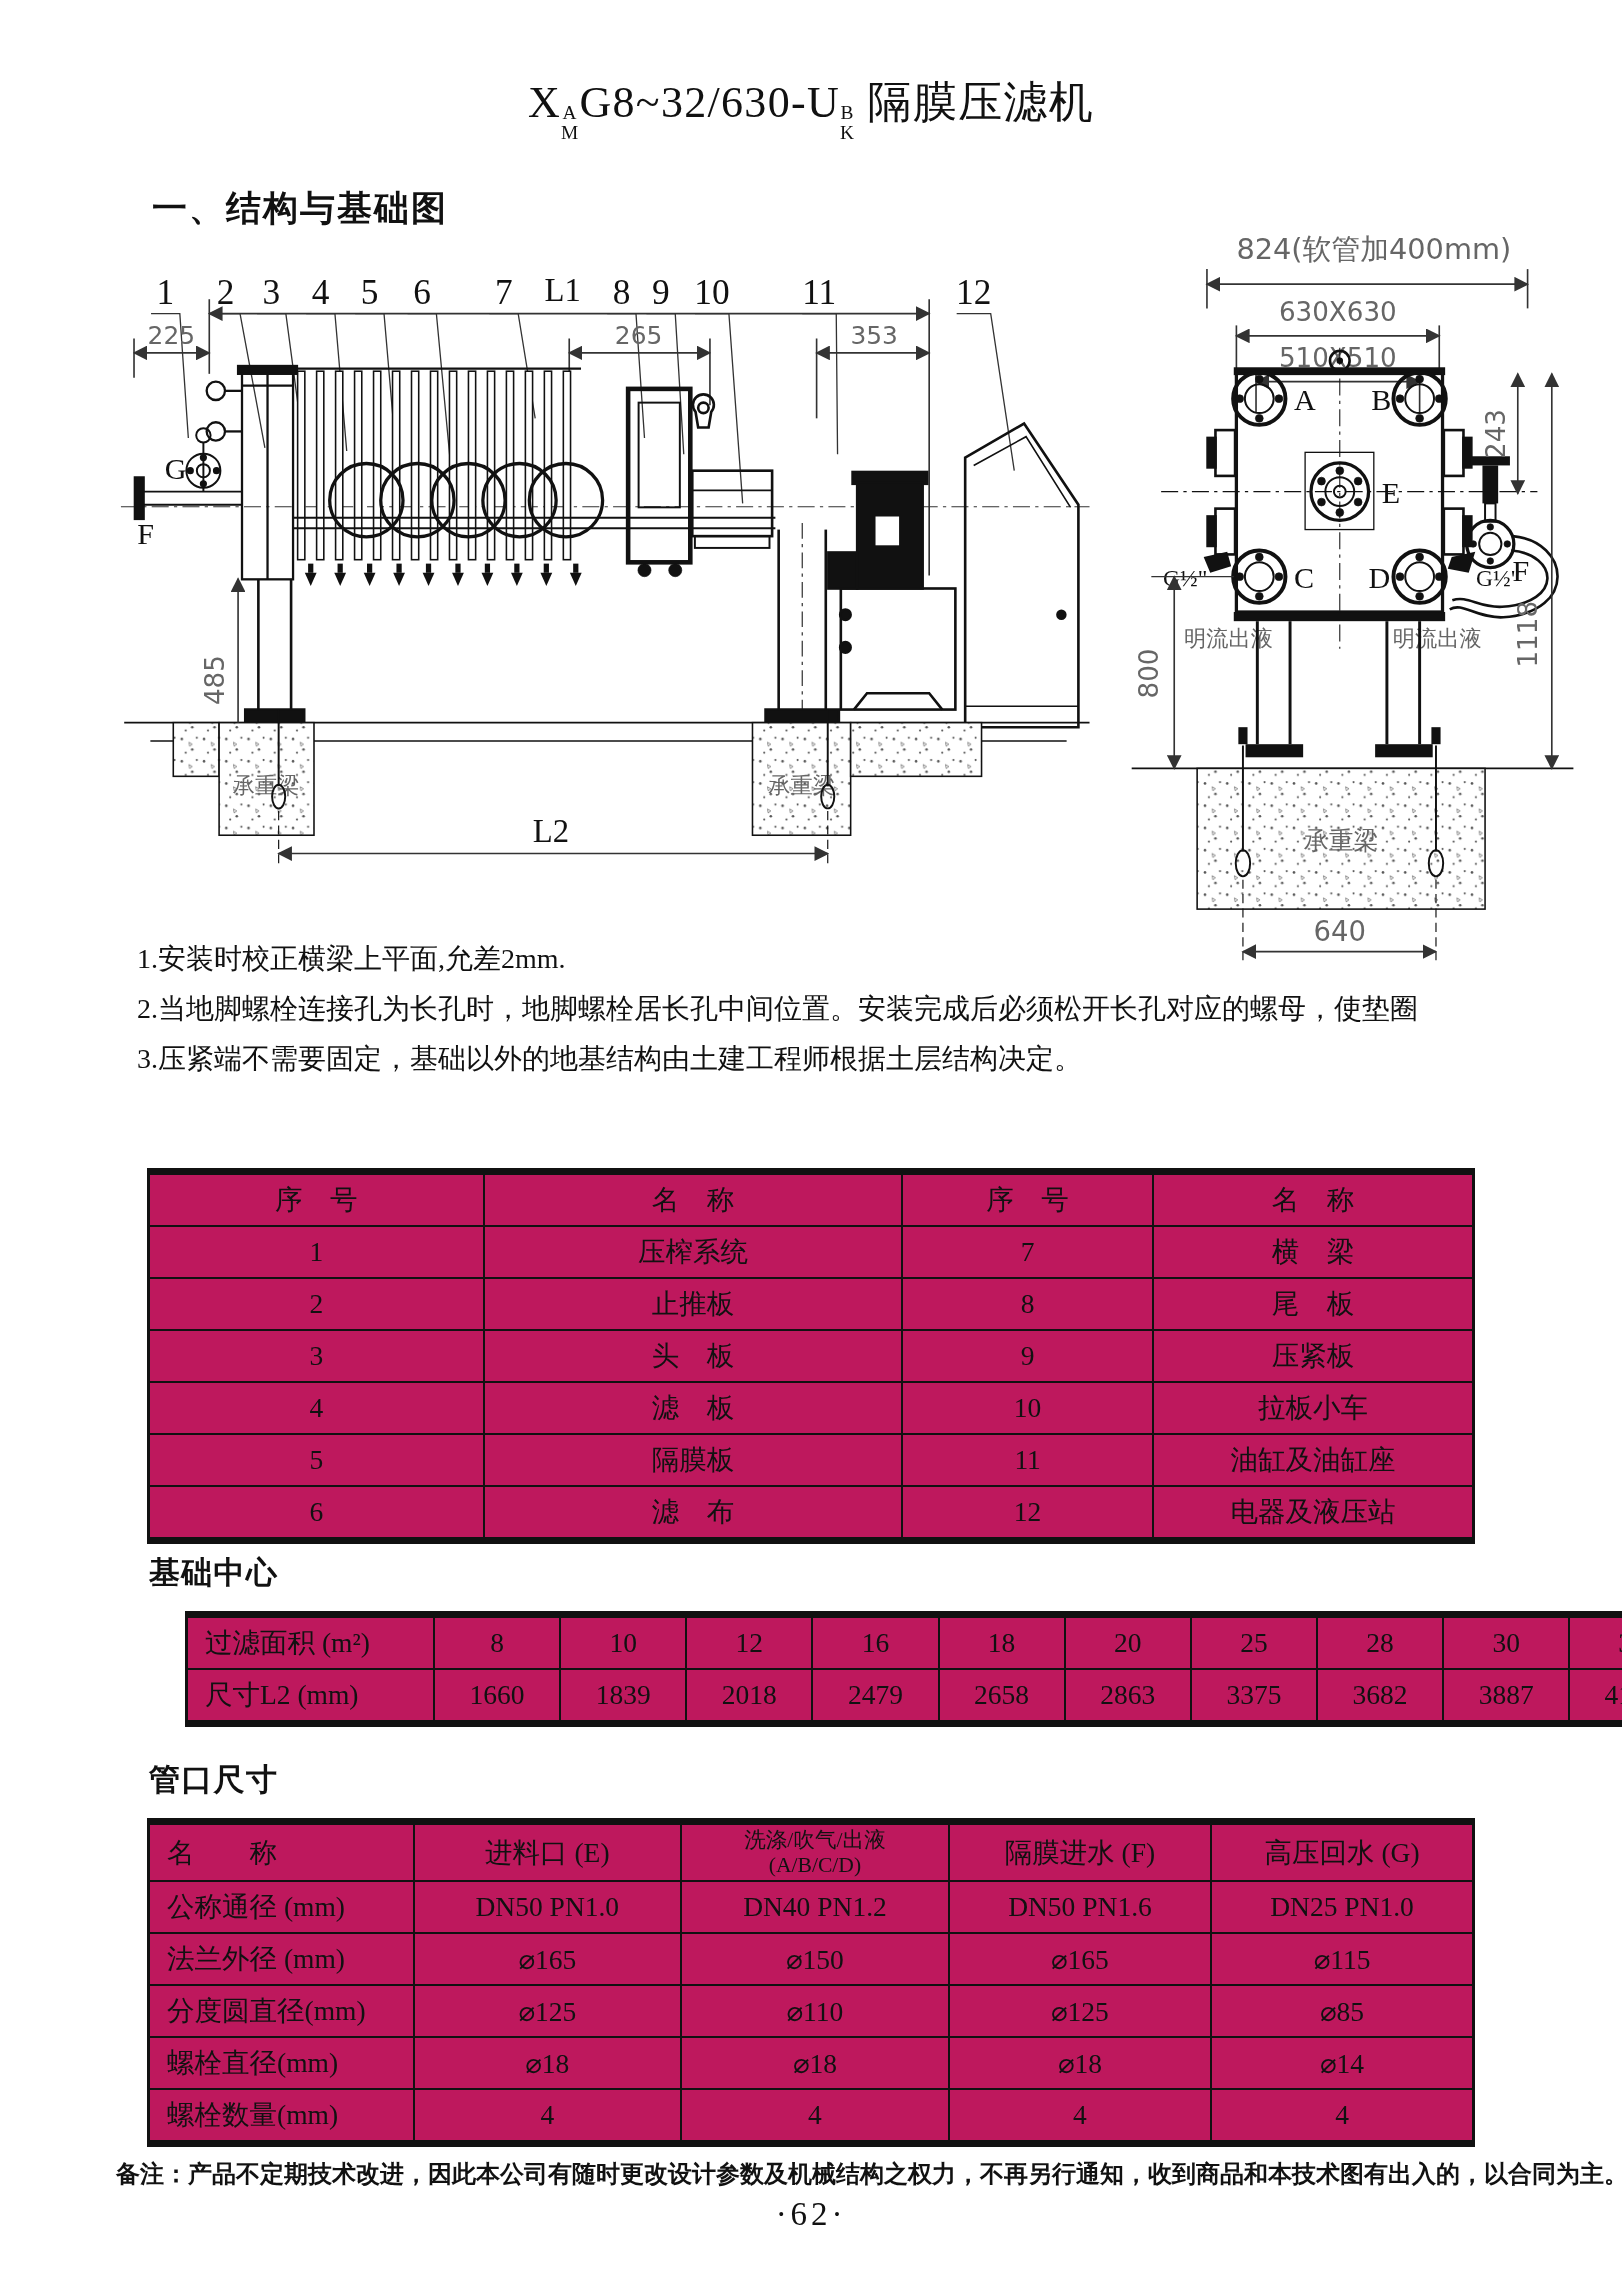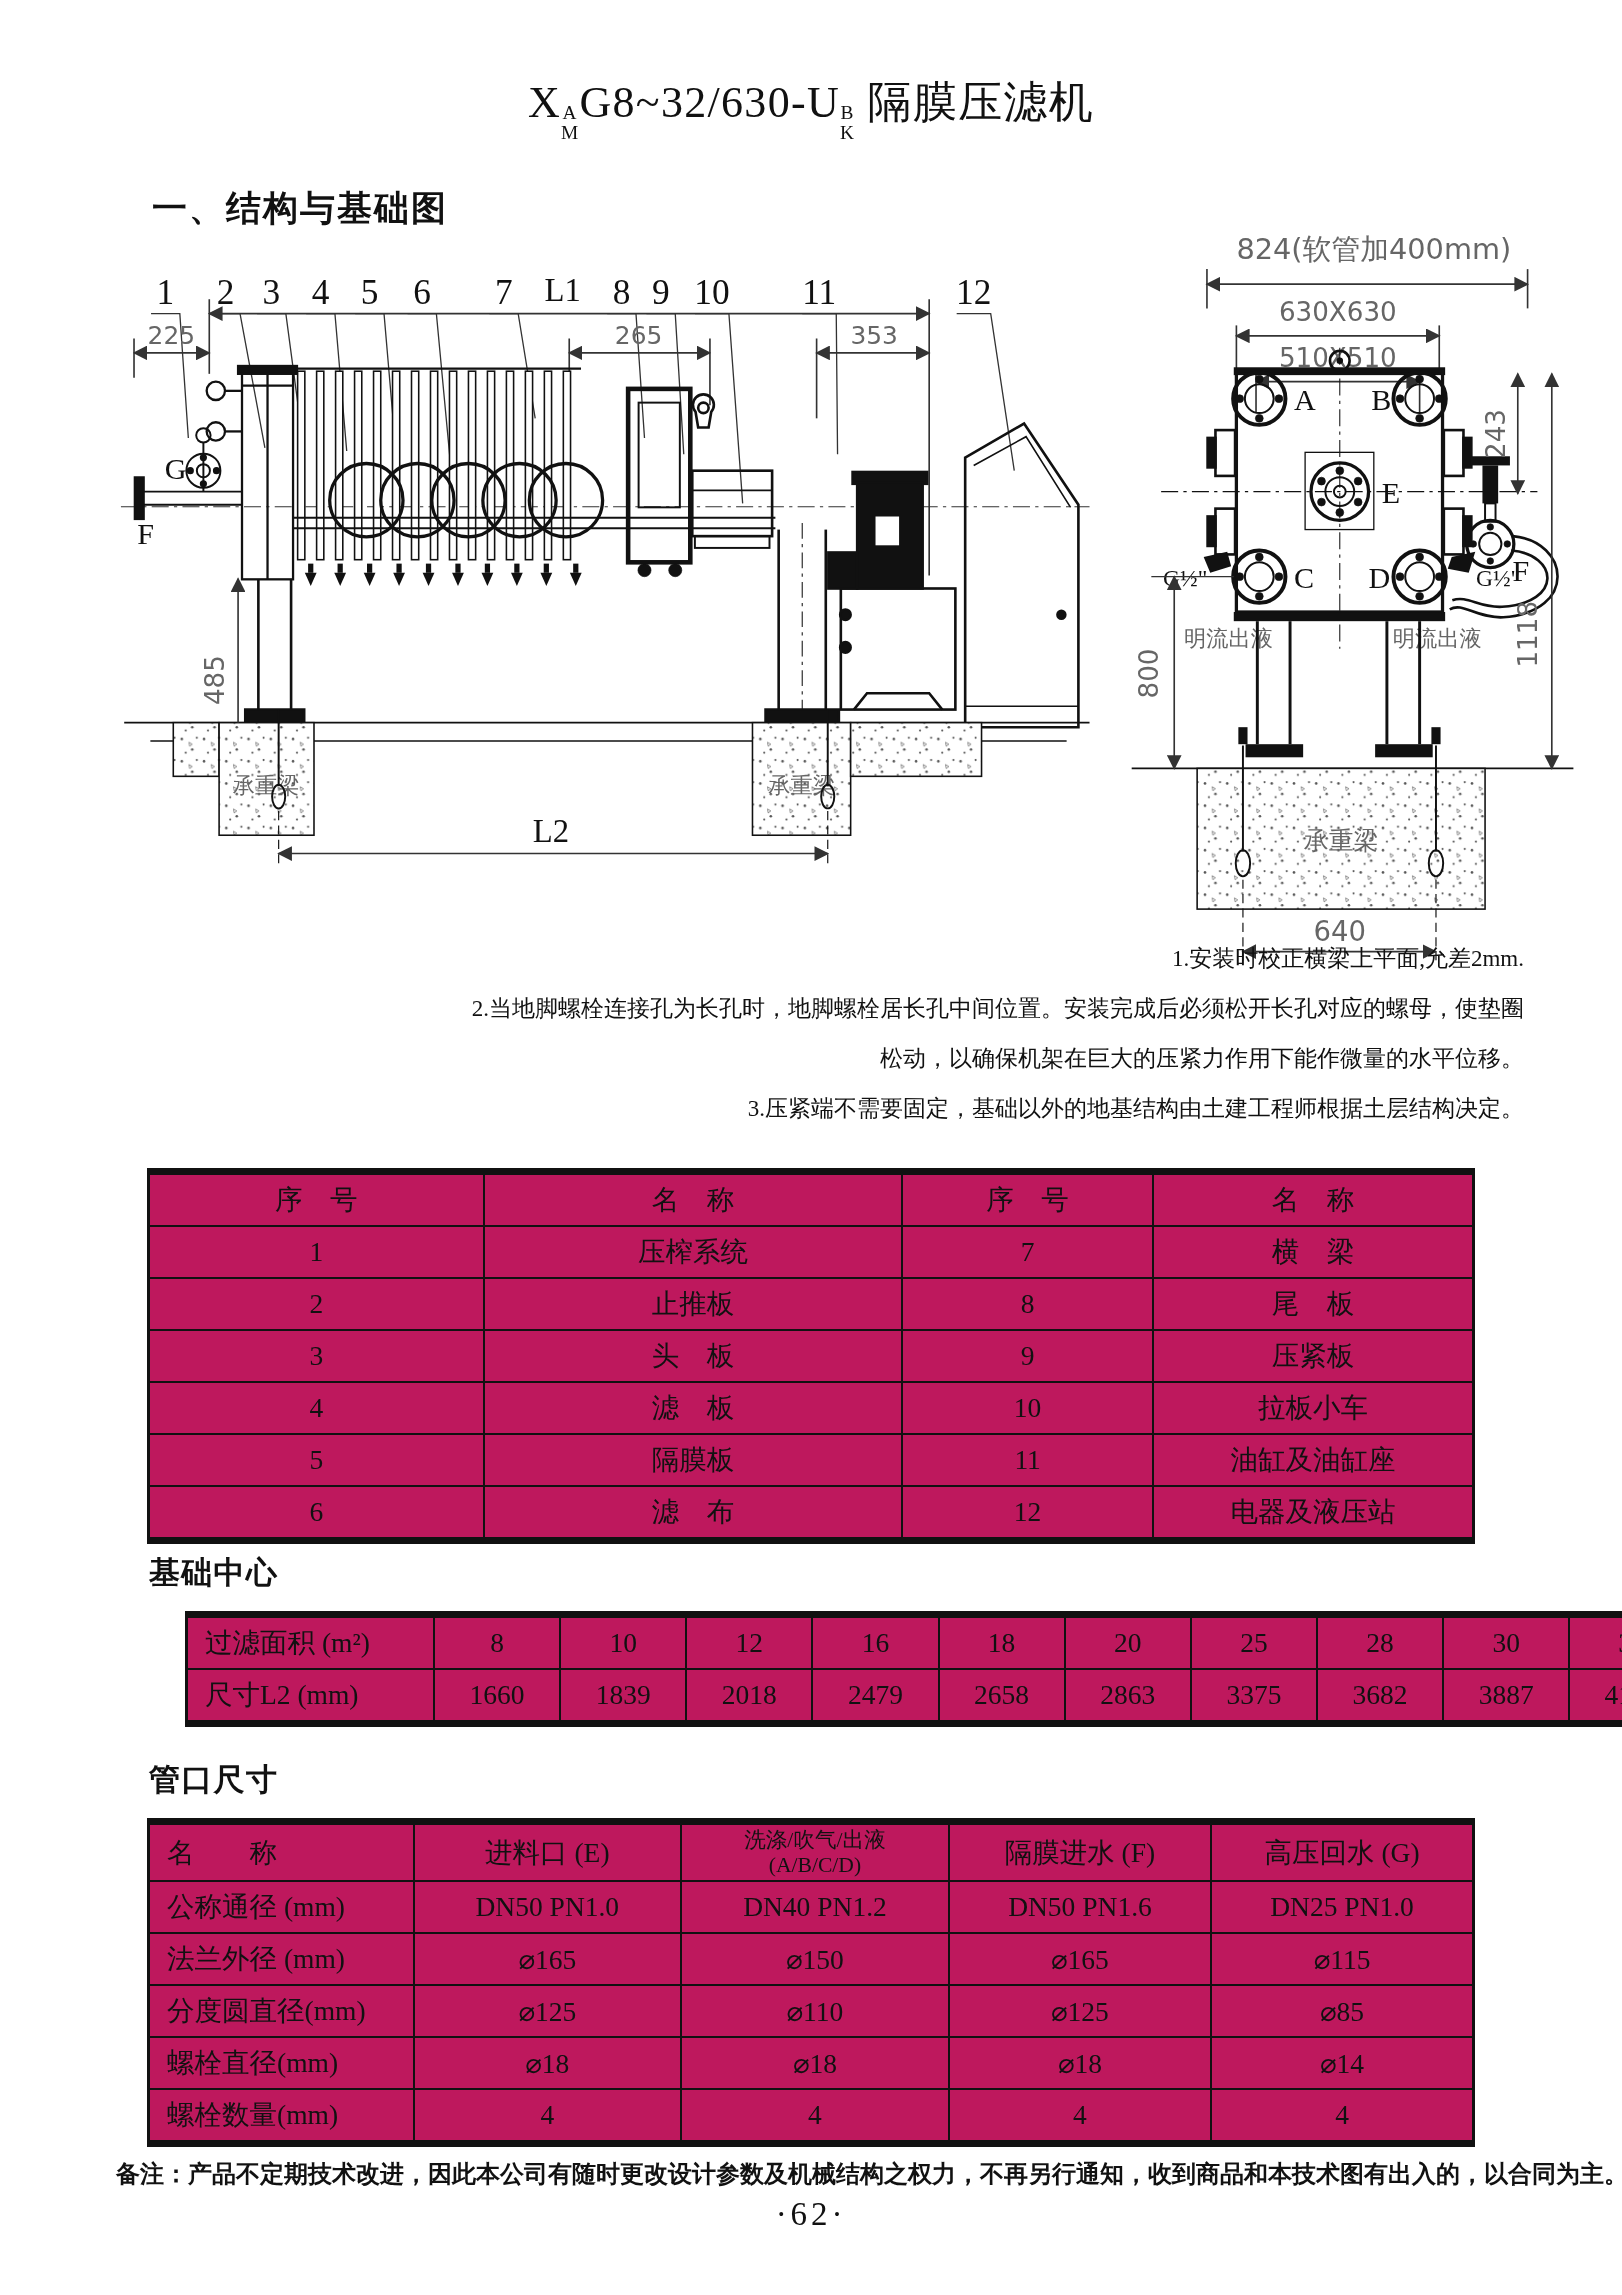"1.安装时校正横梁上平面,允差2mm." #notes { font-size: 23px -> 28px; text-align: right -> none }
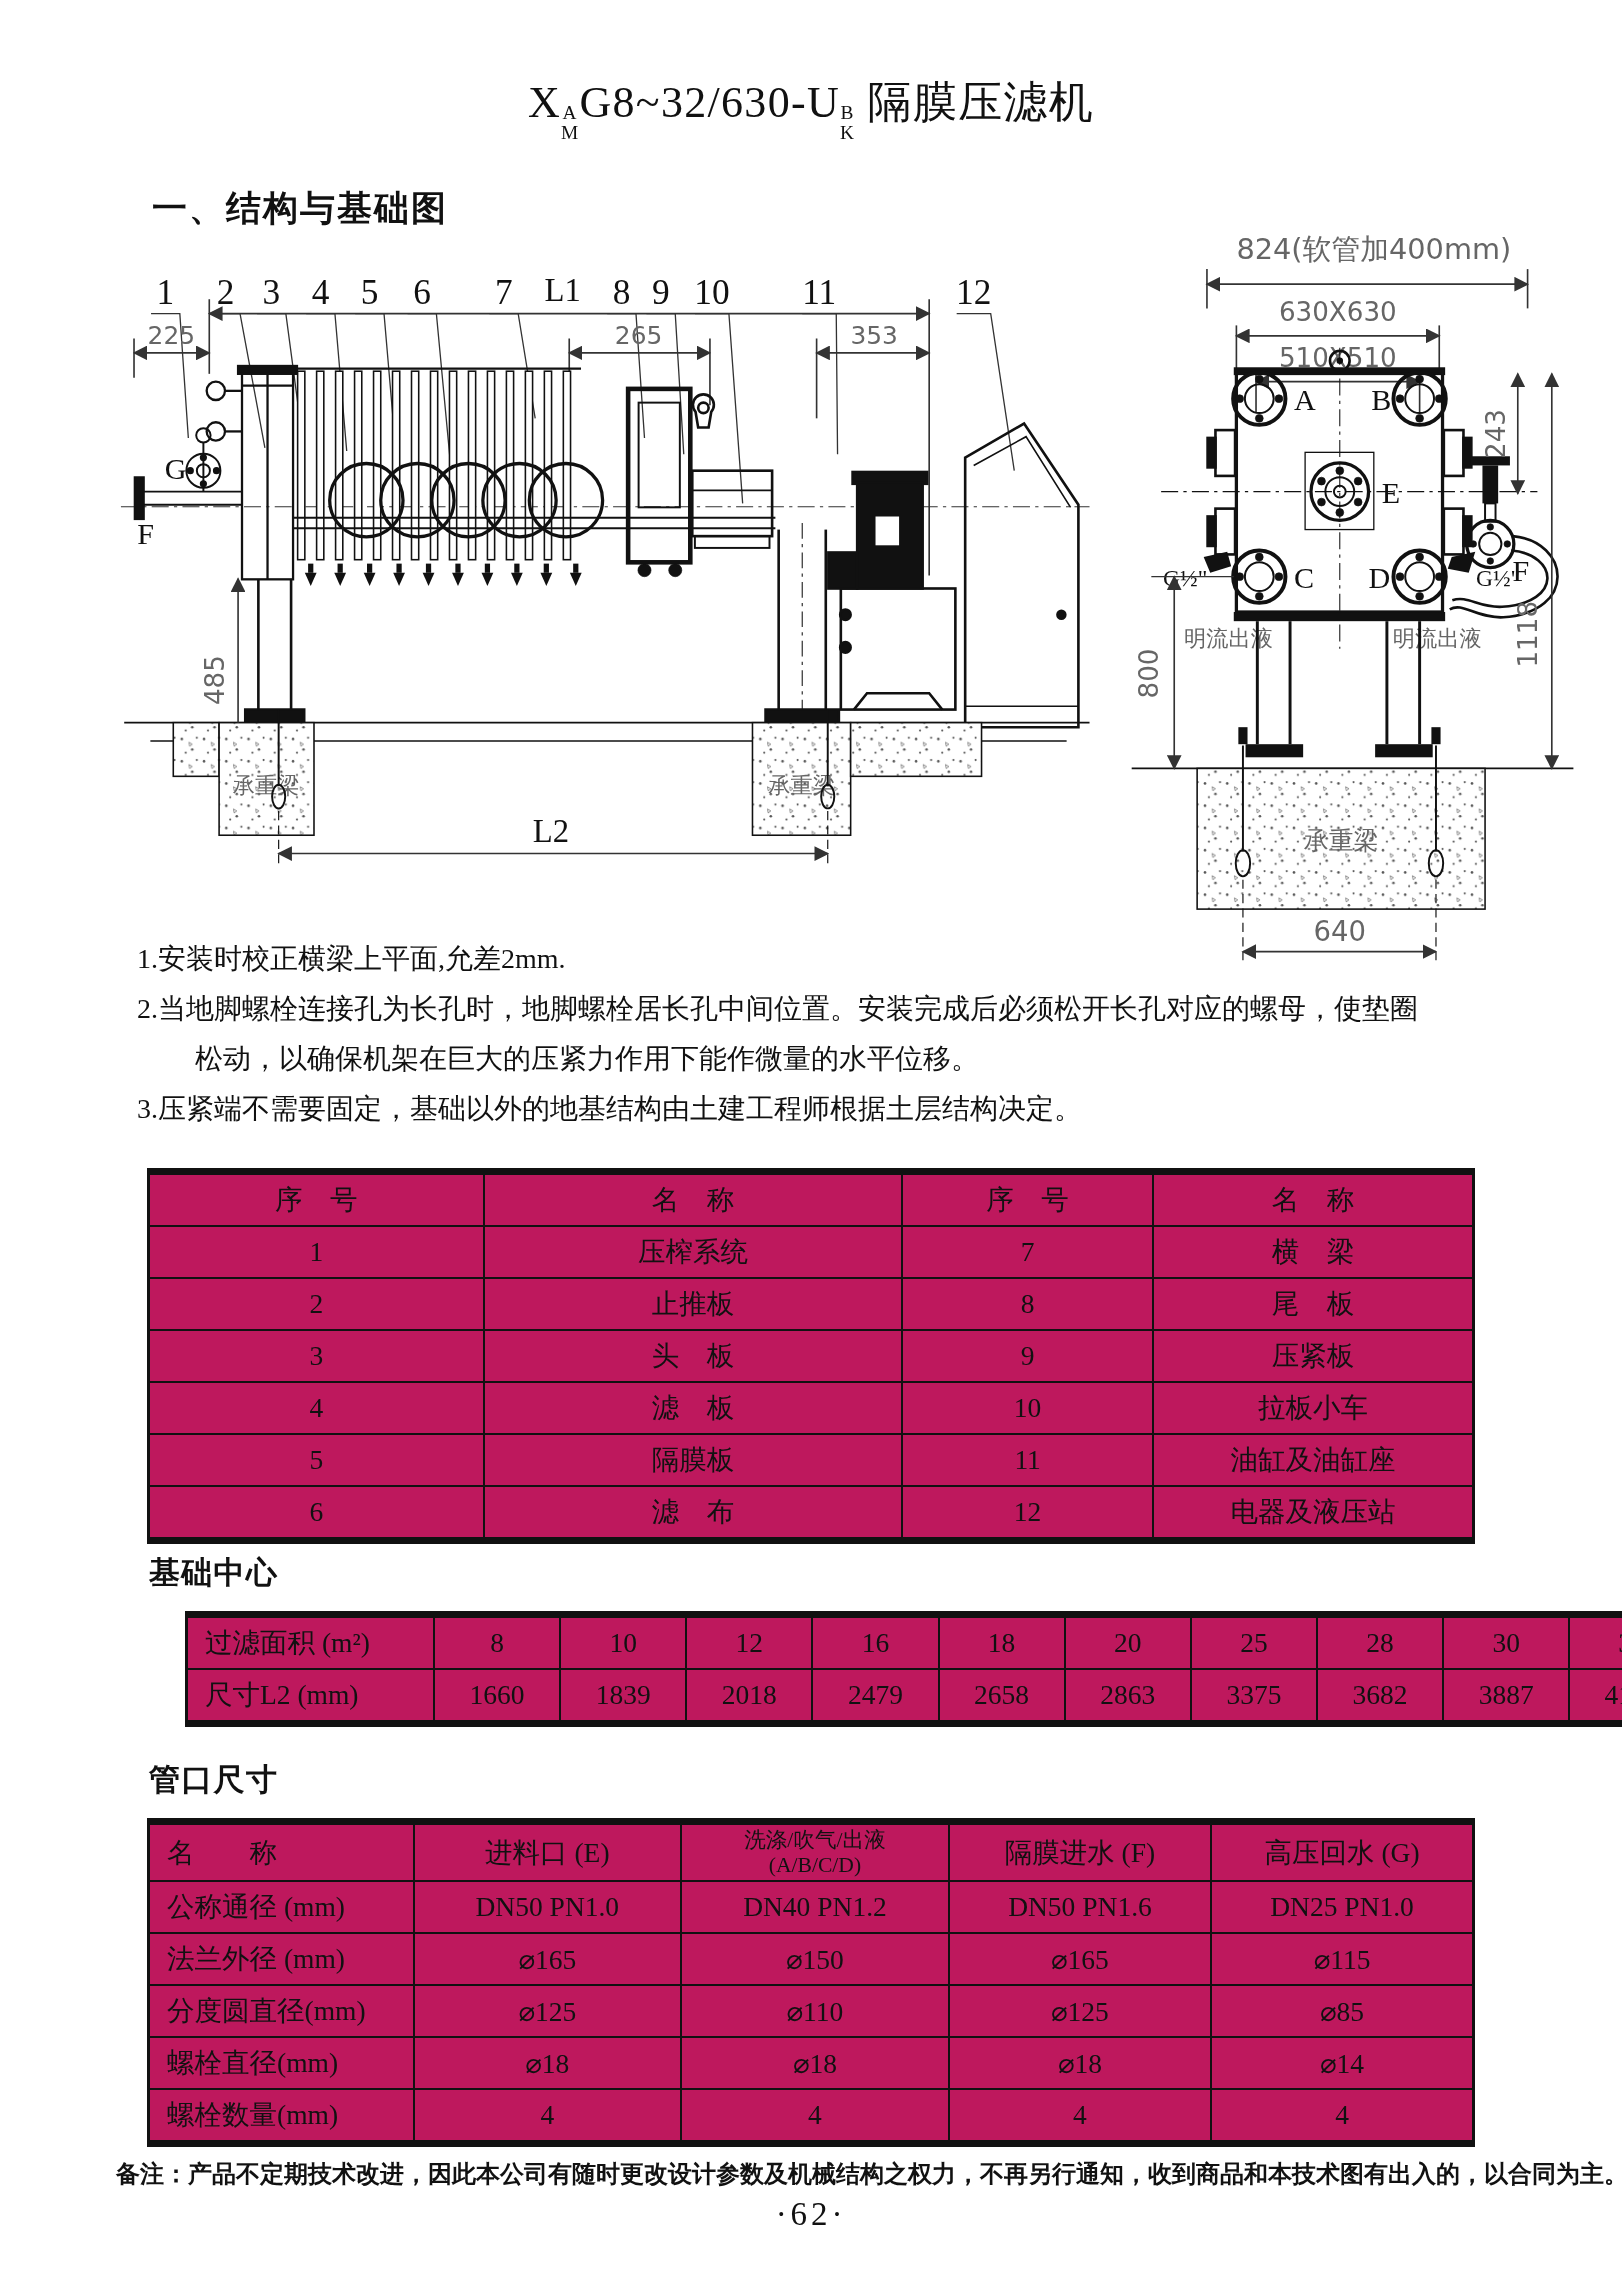"松动，以确保机架在巨大的压紧力作用下能作微量的水平位移。" div.note-line { html: <div>松动，以确保机架在巨大的压紧力作用下能作微量的水平位移。</div> -> none }
